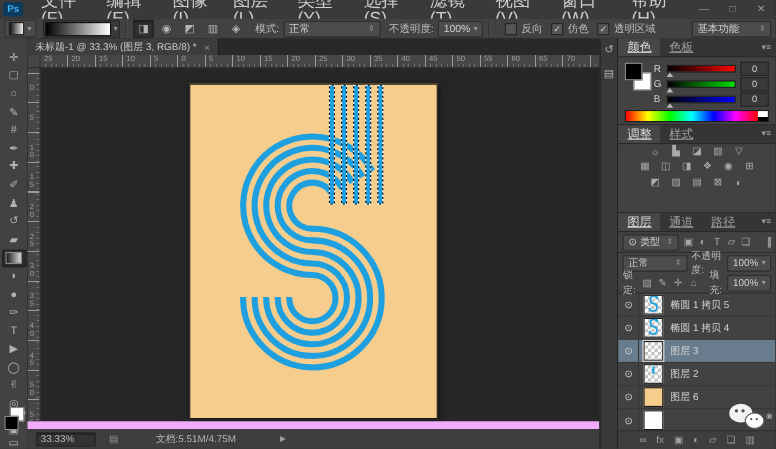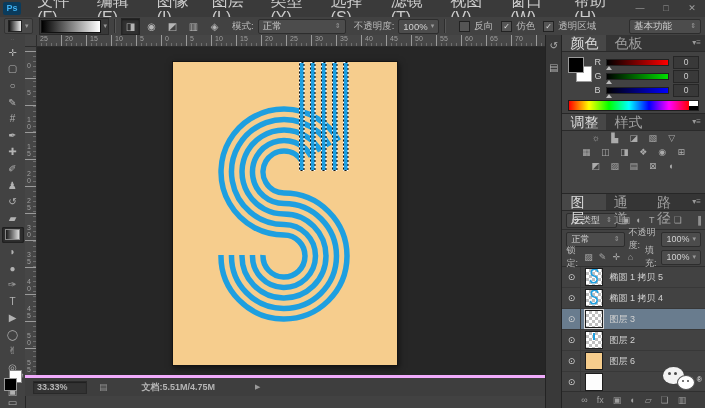"未标题-1 @ 33.3% (图层 3," div.tabbar { html: none -> <div> <div> <span>未标题-1 @ 33.3% (图层 3, RGB/8) *</span> <span>×</span> </div> </div> }
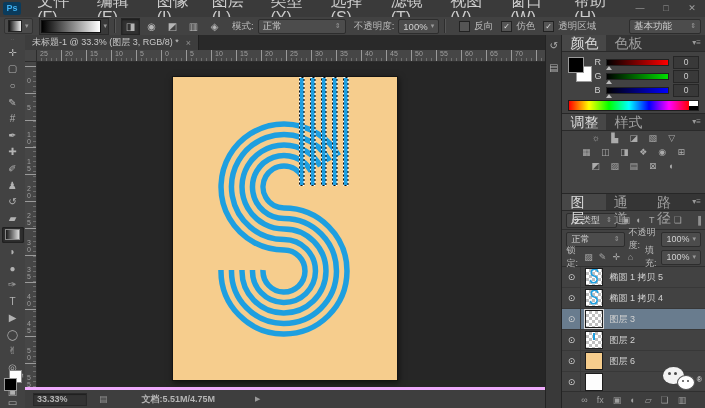"颜色" .ptab { font-size: 14px -> 11px; text-decoration: none -> underline }
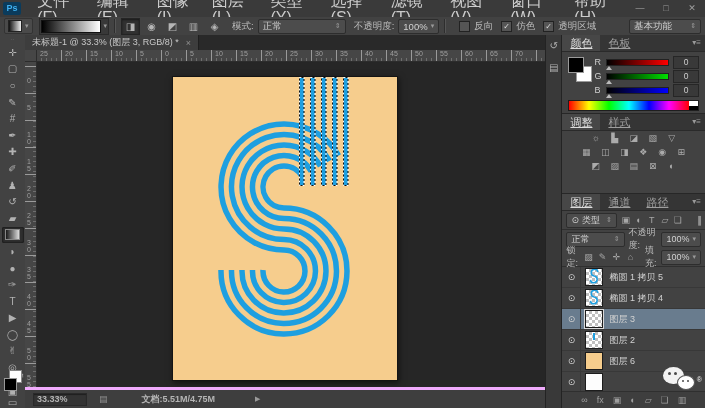"33.33%" .statusbar { border-top: 3px solid #f0abfc -> 7px solid #f0abfc; font-weight: bold -> none }
